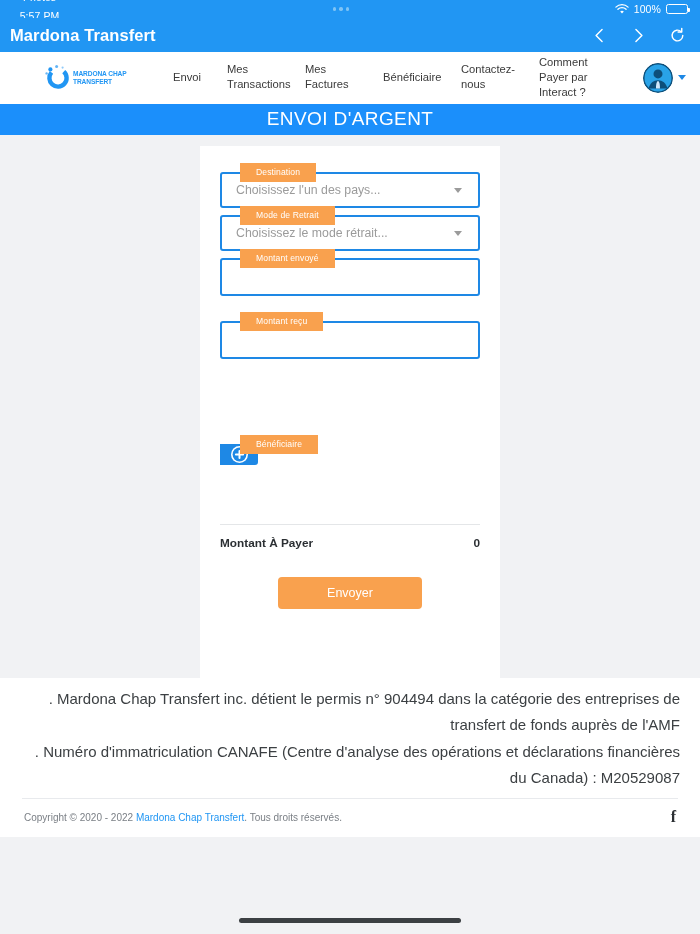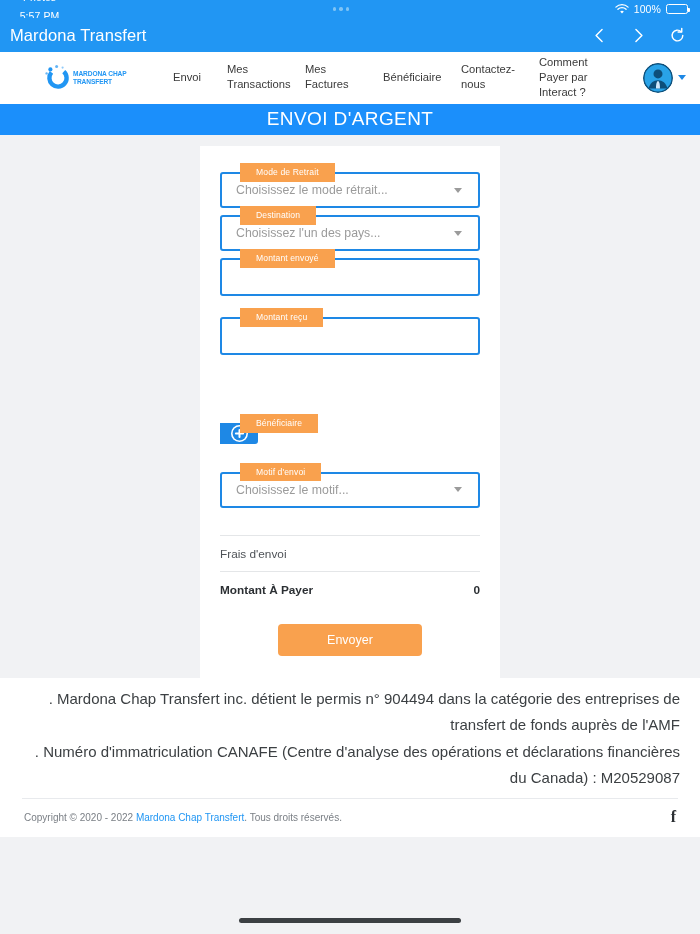"Mardona Transfert" .app-title { font-weight: 400 -> 700 }
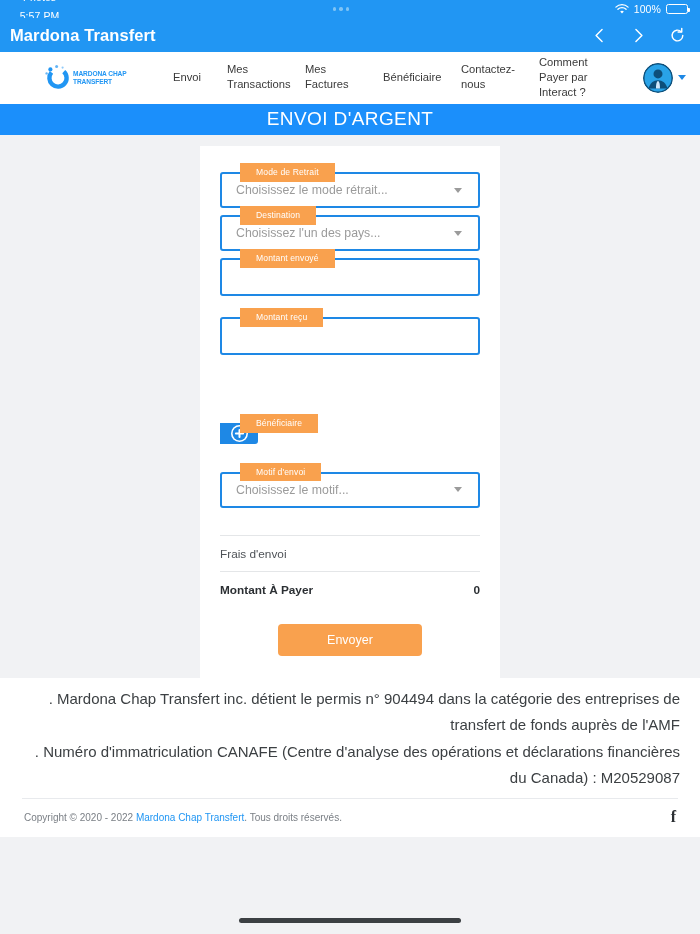"Mode de Retrait" div.field { order: before "Destination" -> after "Destination" }
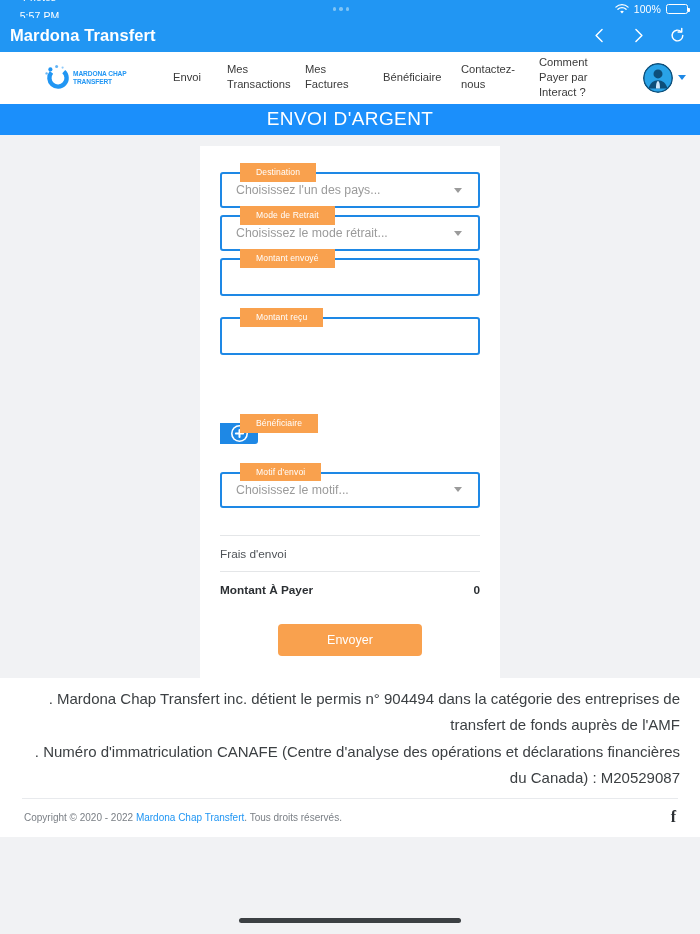"Motif d'envoi" div.field { html: <div> <span>Motif d'envoi</span> <div> <span>Choisissez le motif...</span> <span></span> </div> </div> -> none }
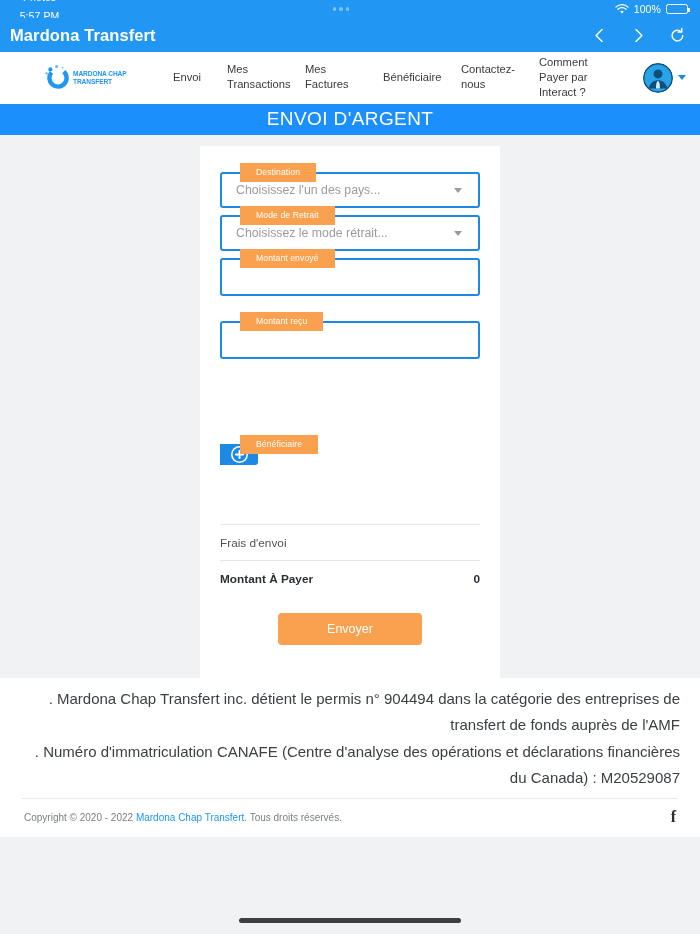"Frais d'envoi" div.sum-row { html: <div> <span>Frais d'envoi</span> <span></span> </div> -> none }
